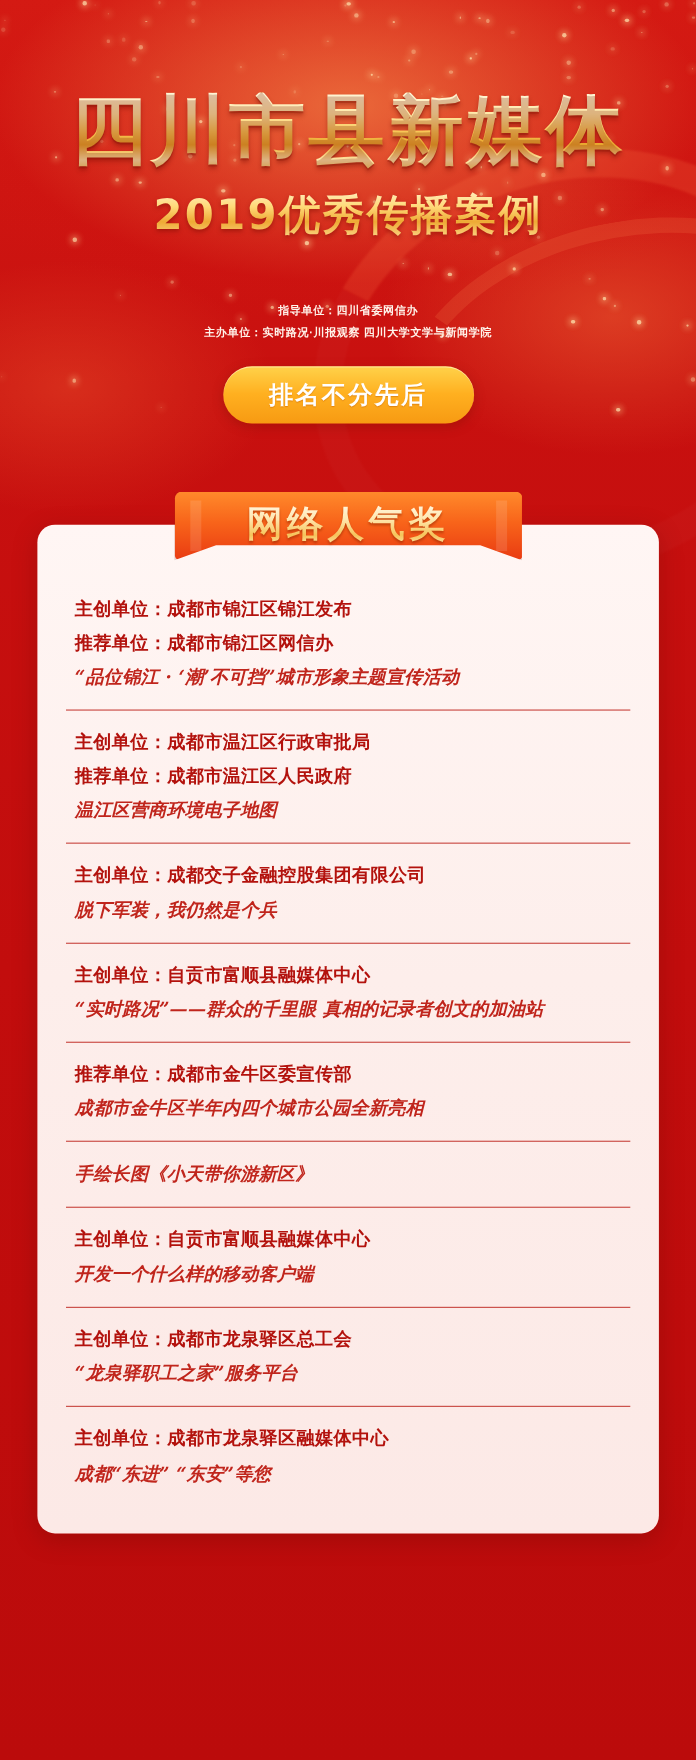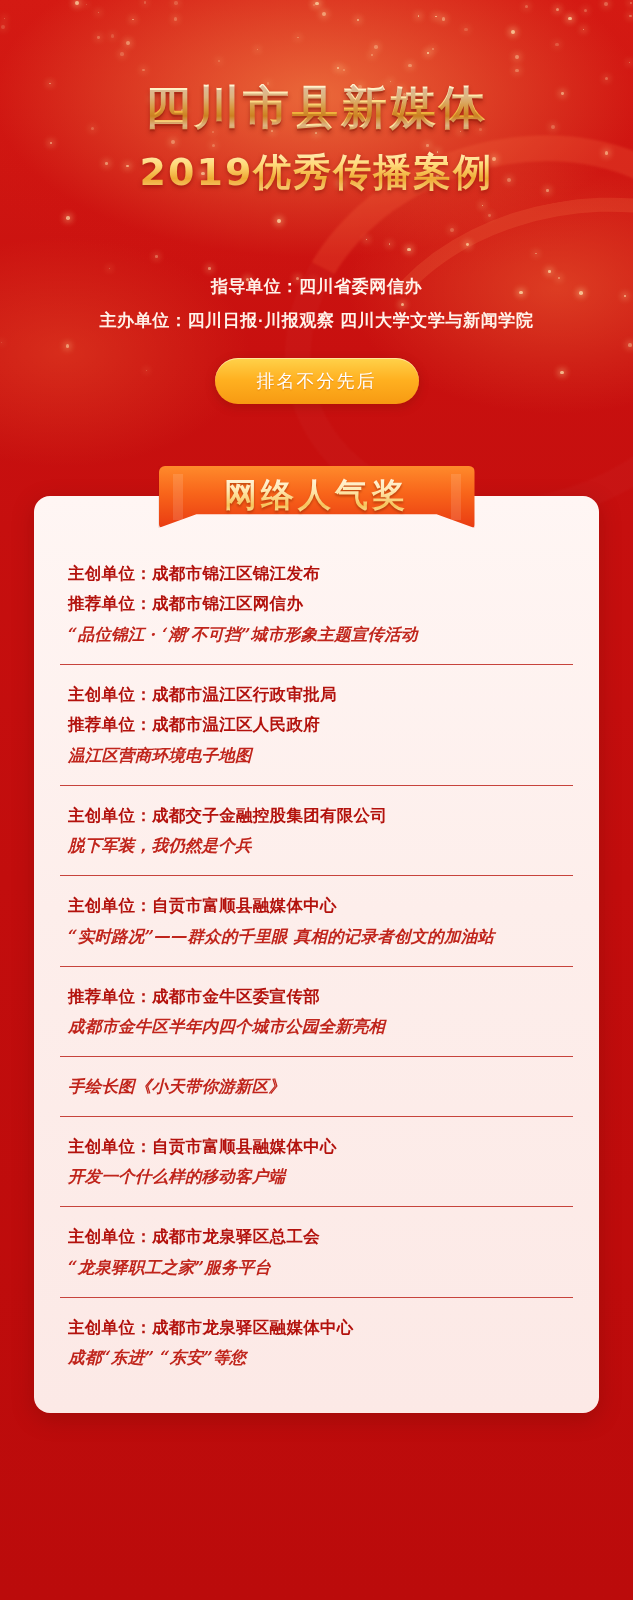"四川市县新媒体" .main-title { font-size: 46px -> 69px }
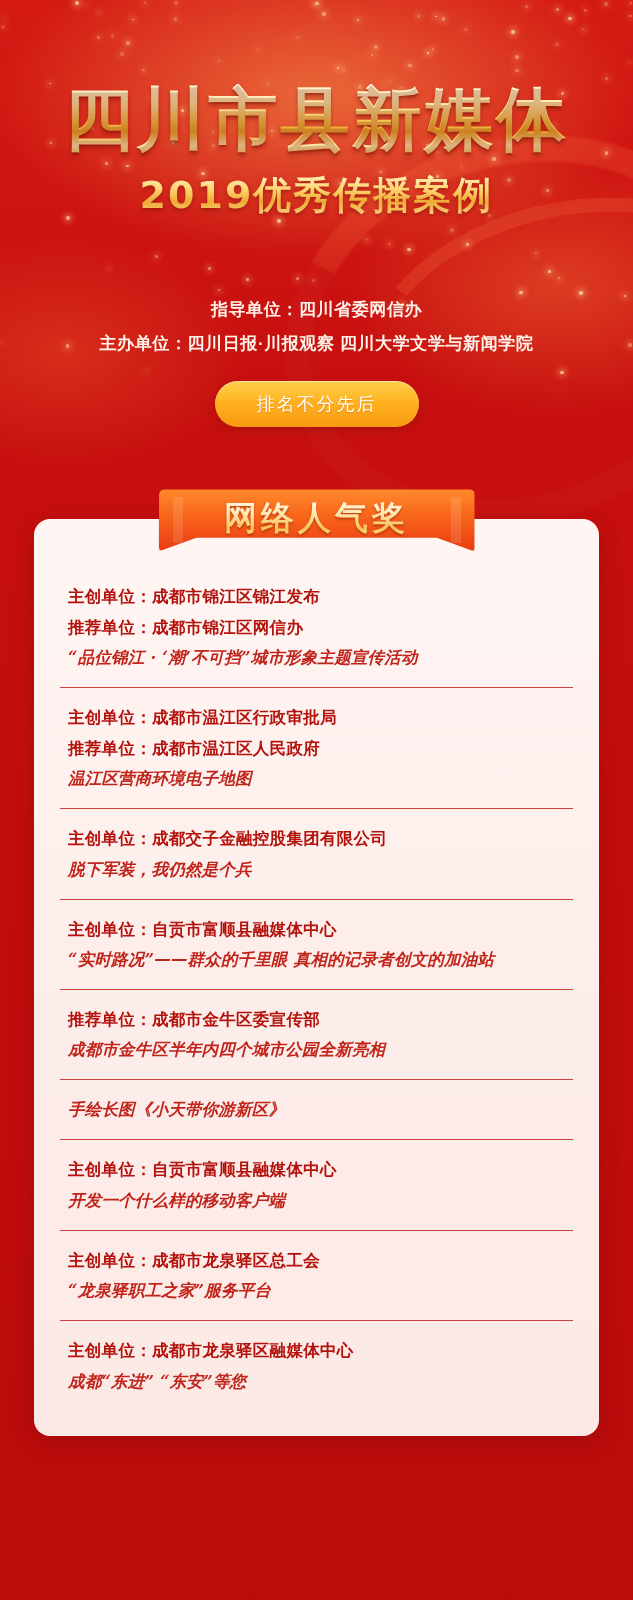"指导单位：四川省委网信办" .org-lines { font-size: 17px -> 10px; margin-top: 72px -> 52px }
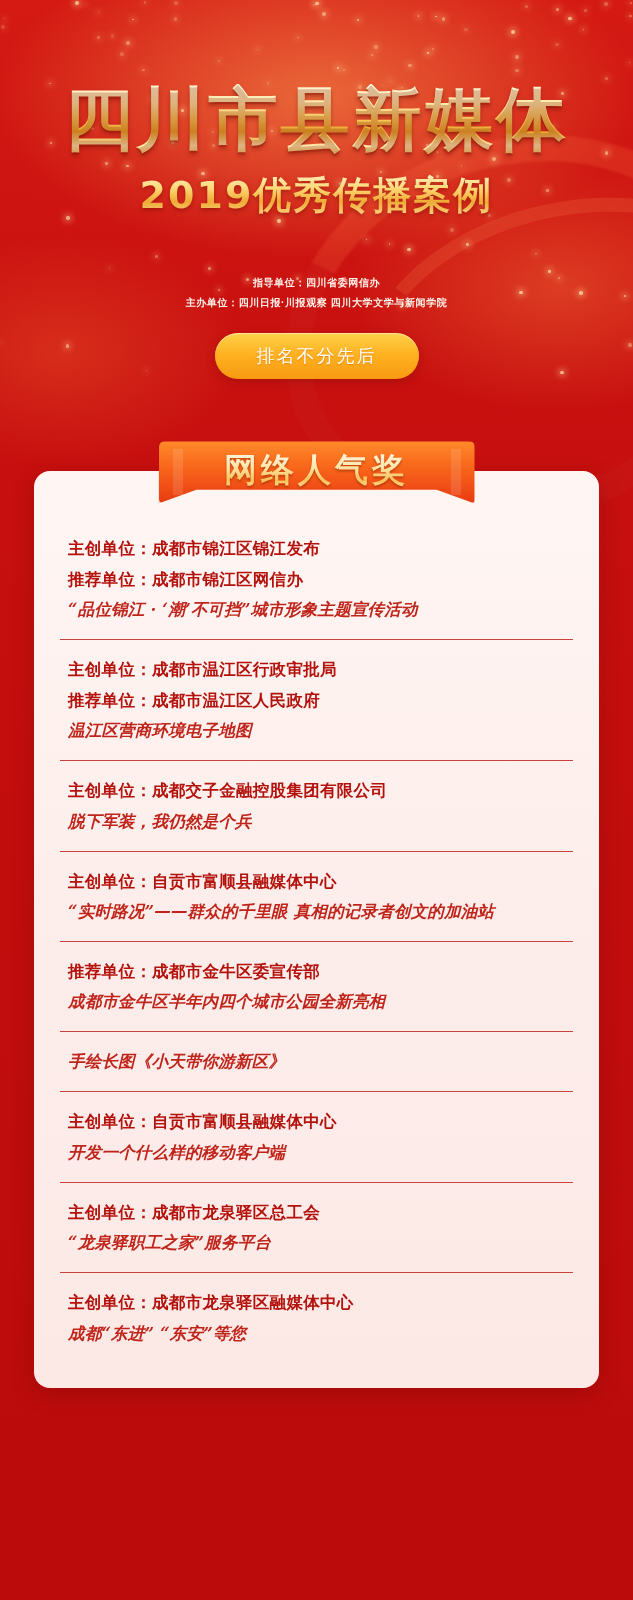"主办单位：四川日报·川报观察 四川大学文学与新闻学院" div { text: 四川日报 -> 实时路况 }
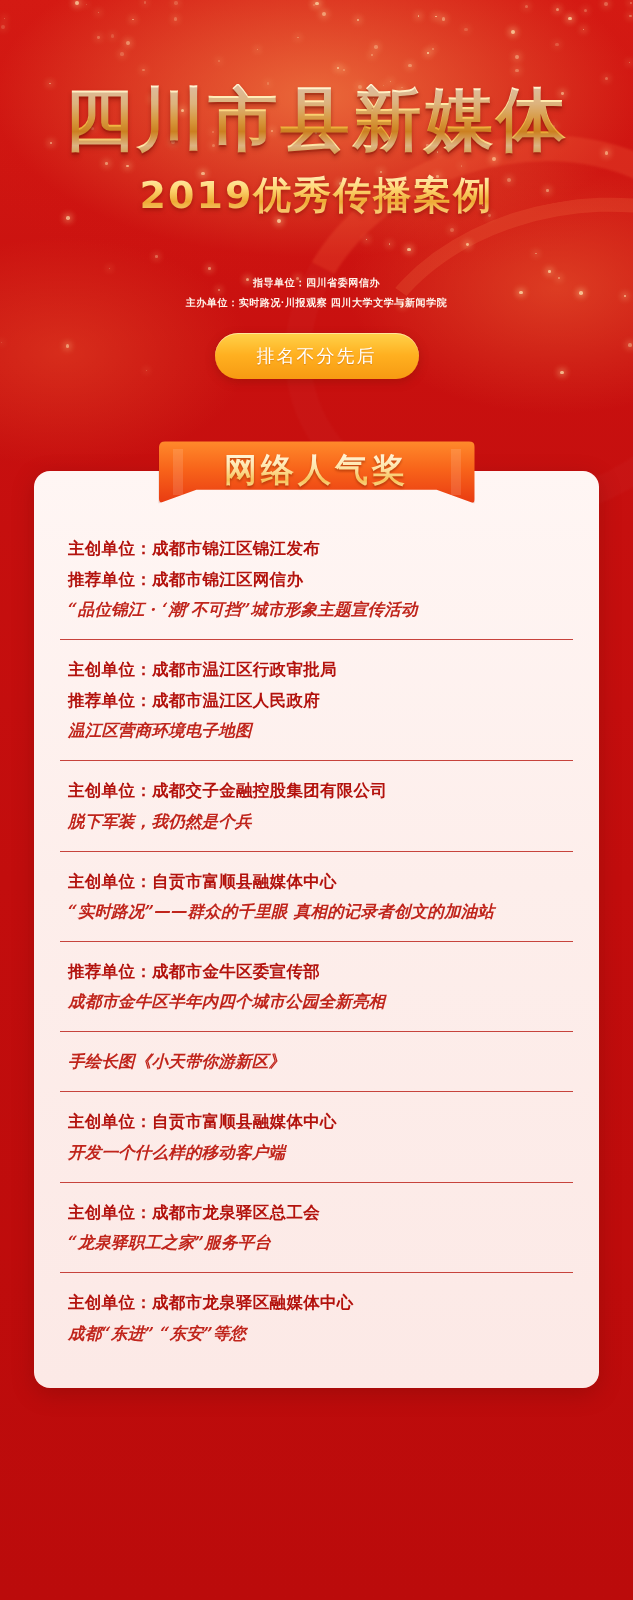"排名不分先后" .badge { font-size: 18px -> 22px; font-weight: normal -> bold }
